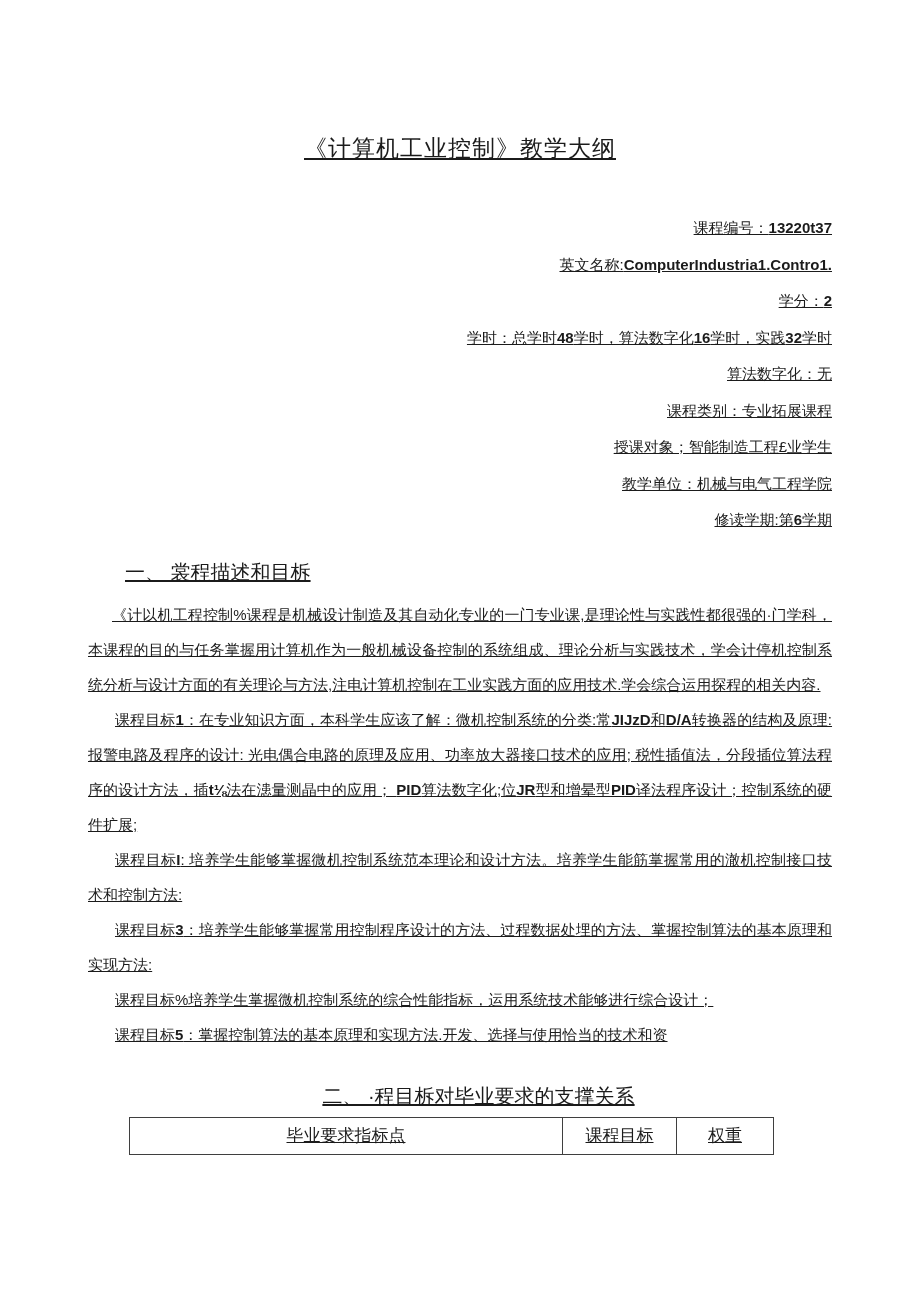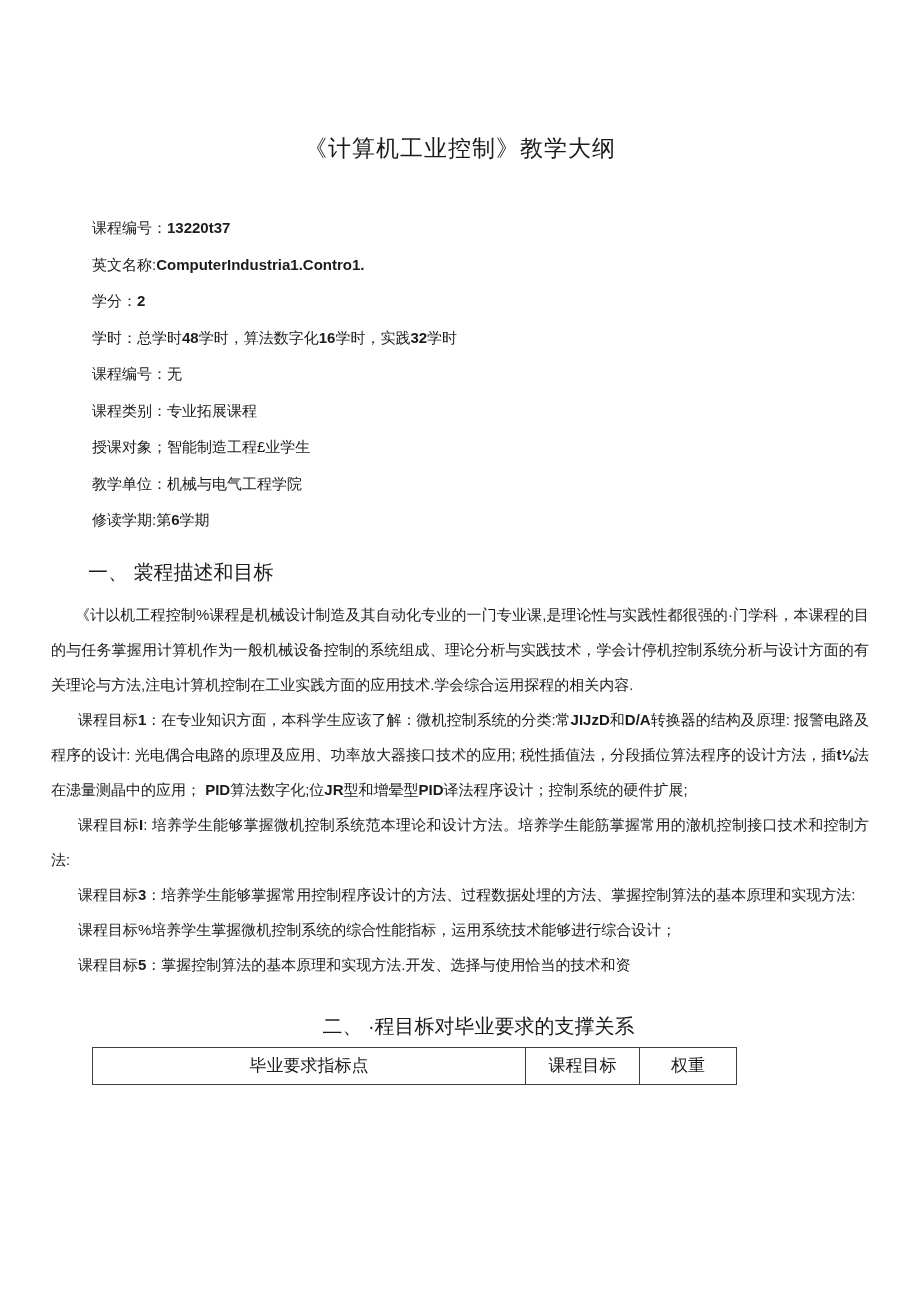"《计算机工业控制》教学大纲" .page { padding: 0 51px -> 0 88px; text-decoration: none -> underline }
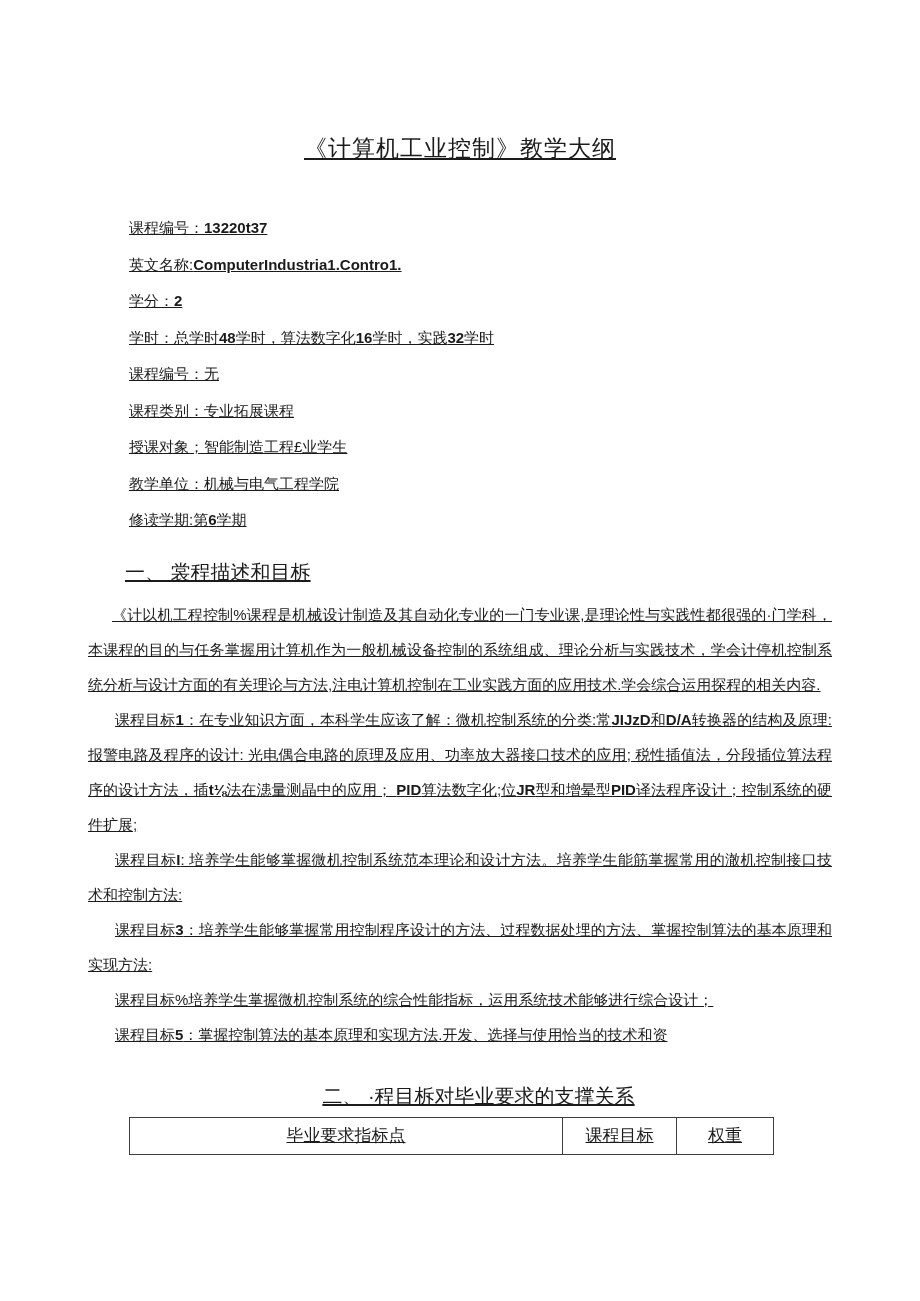"课程编号：13220t37" .info-block { text-align: none -> right }
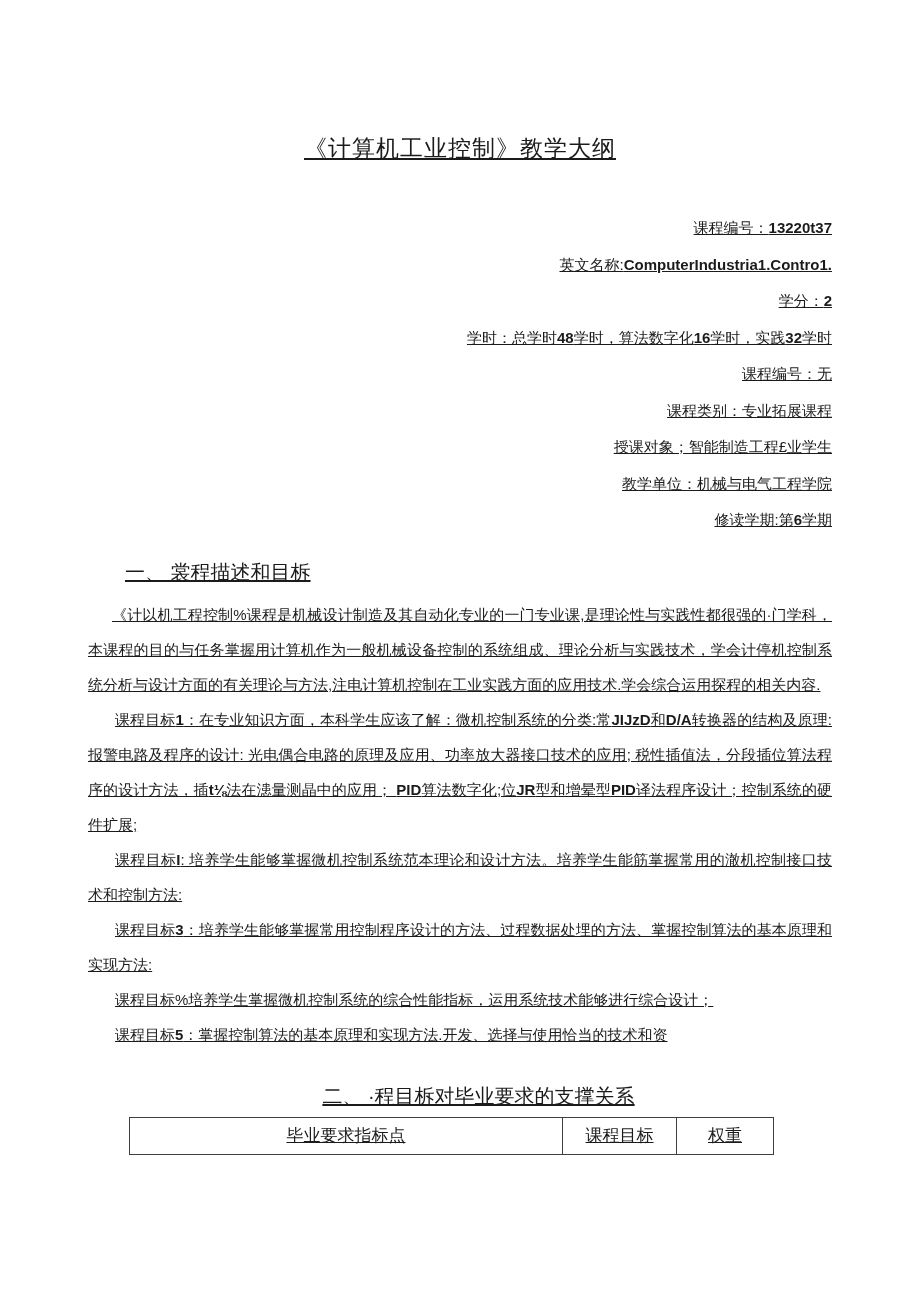"课程编号：无" span { text: 课程编号 -> 算法数字化 }
